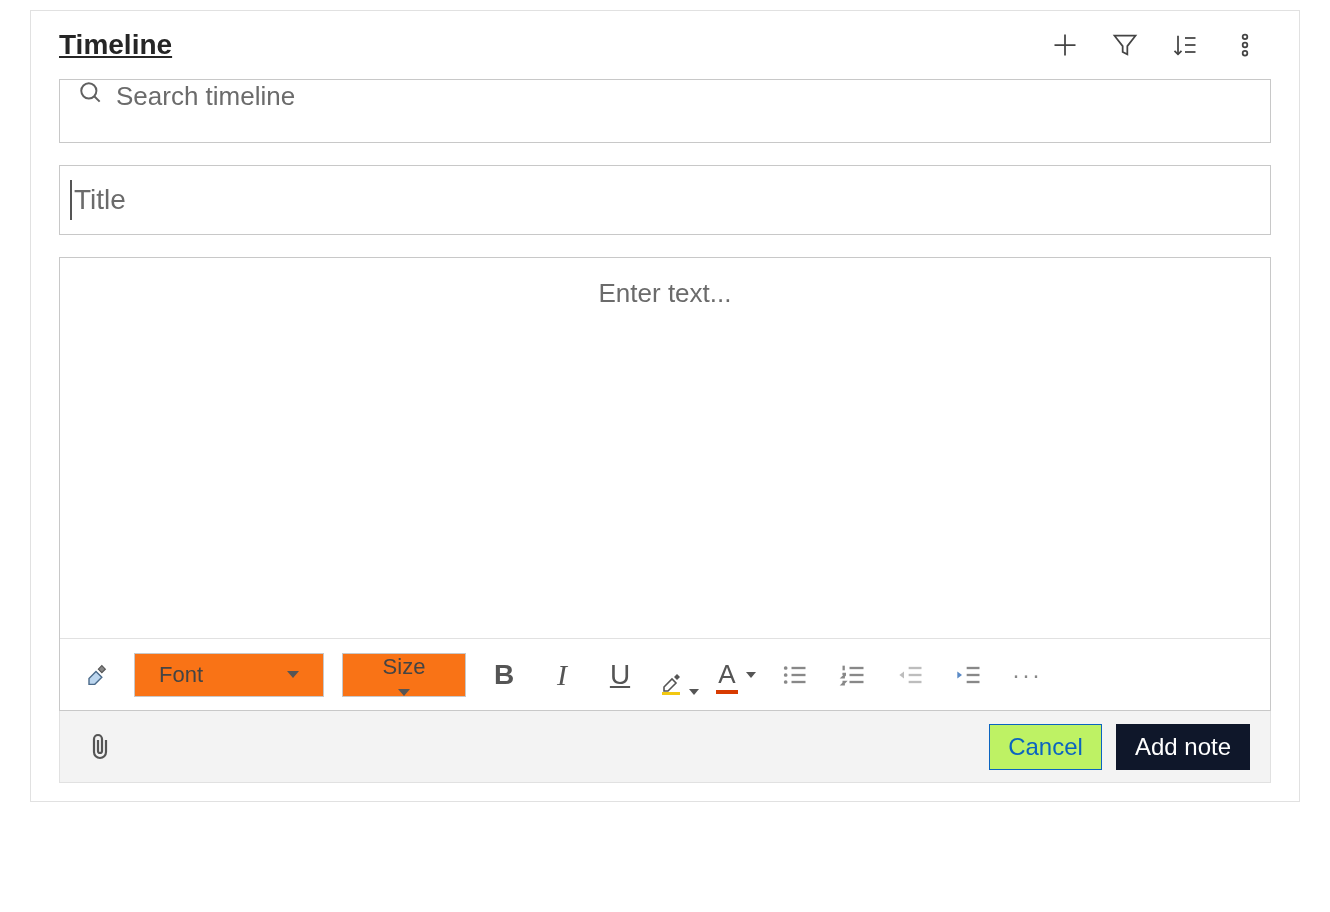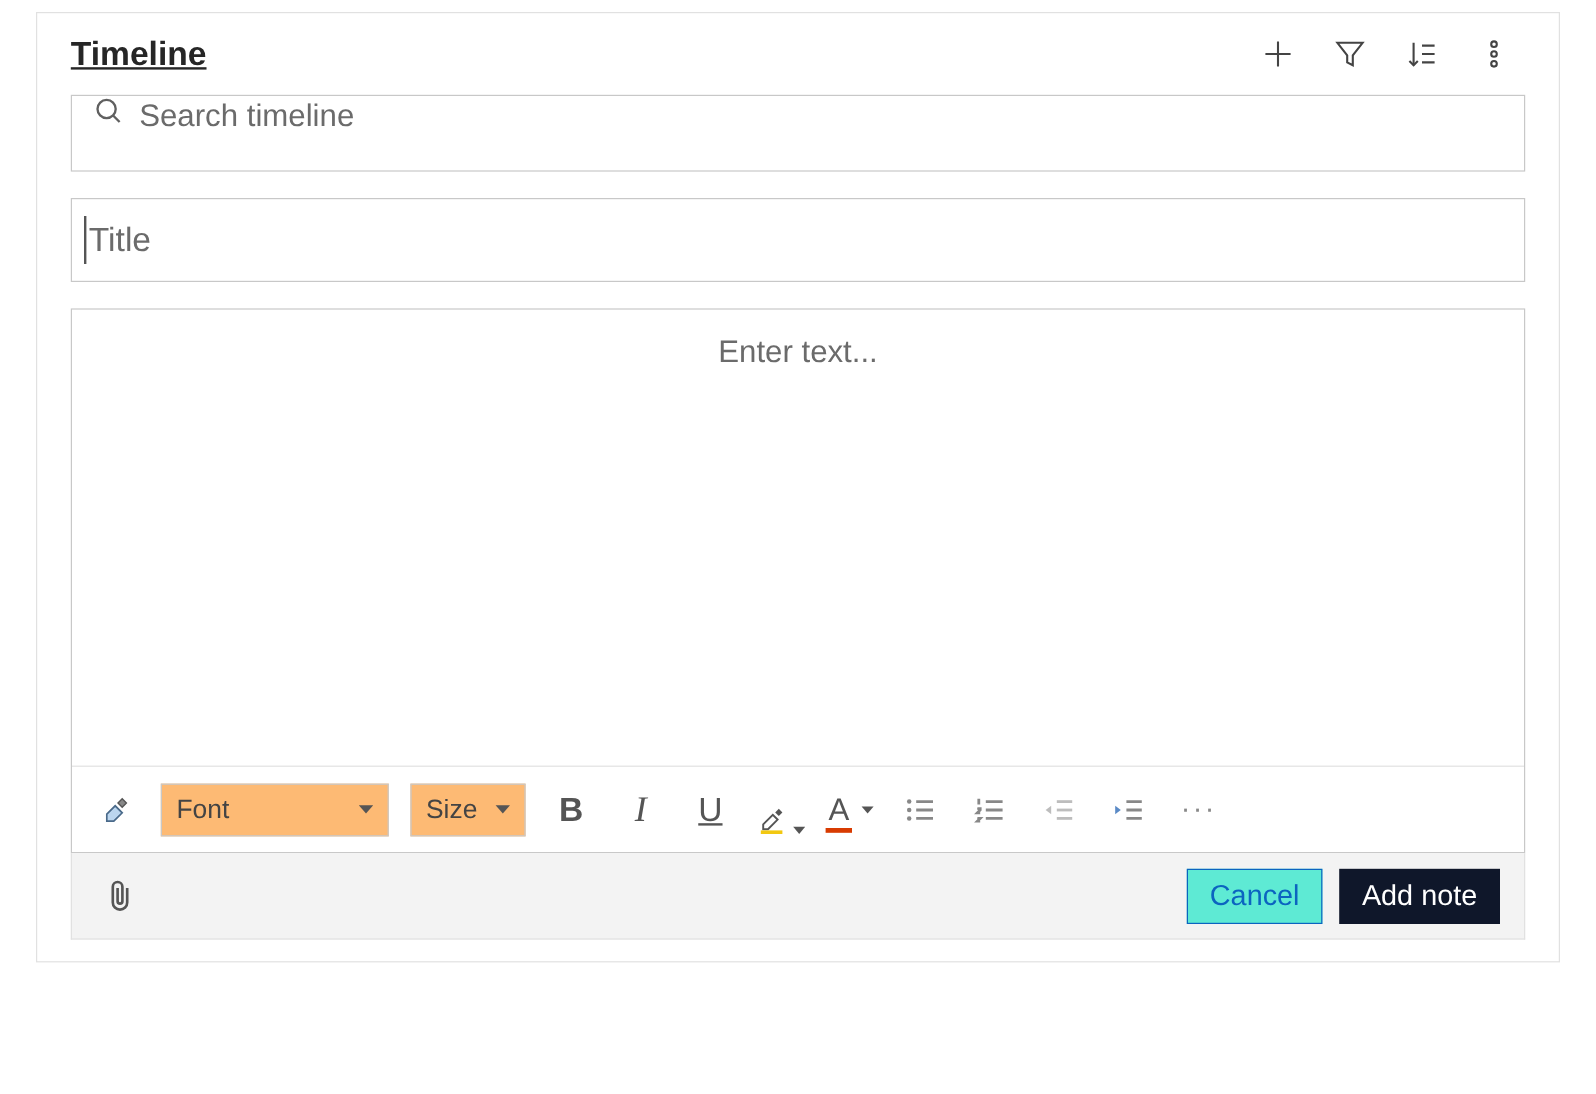"Font" .dropdown { background: #fdba74 -> #f97316; padding: 0 12px -> 0 24px }
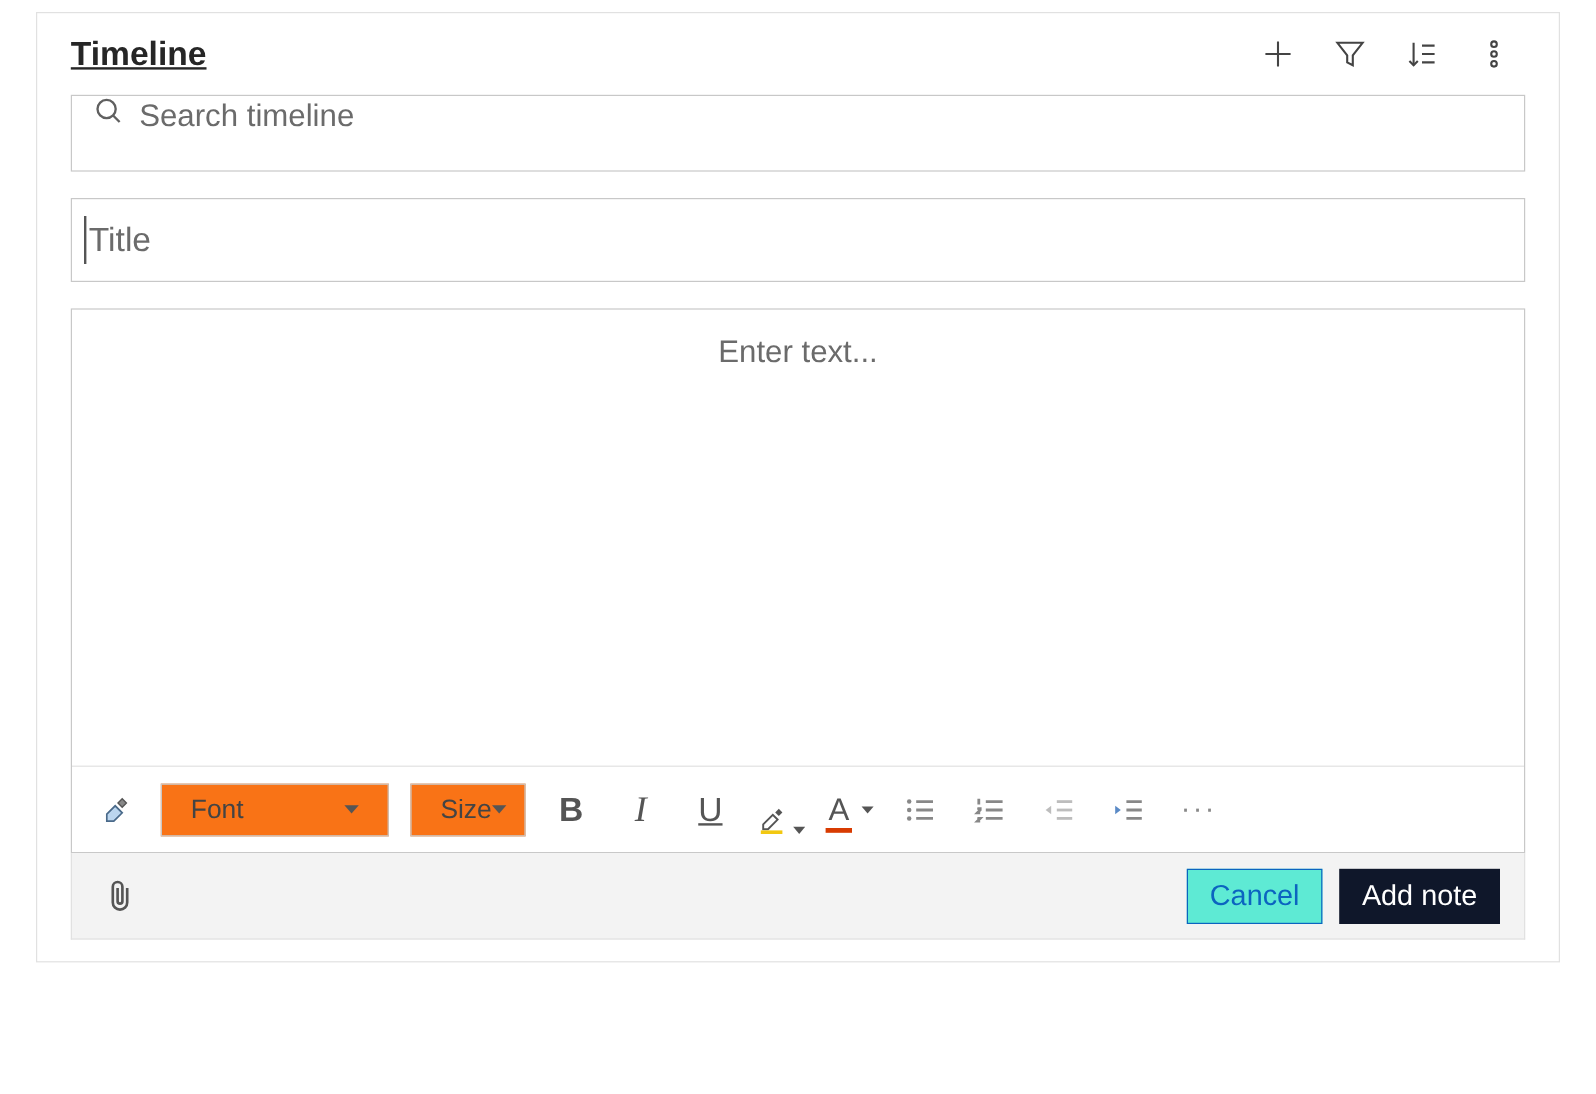"Size" .dropdown.size { flex-direction: none -> column; width: 96px -> 124px }
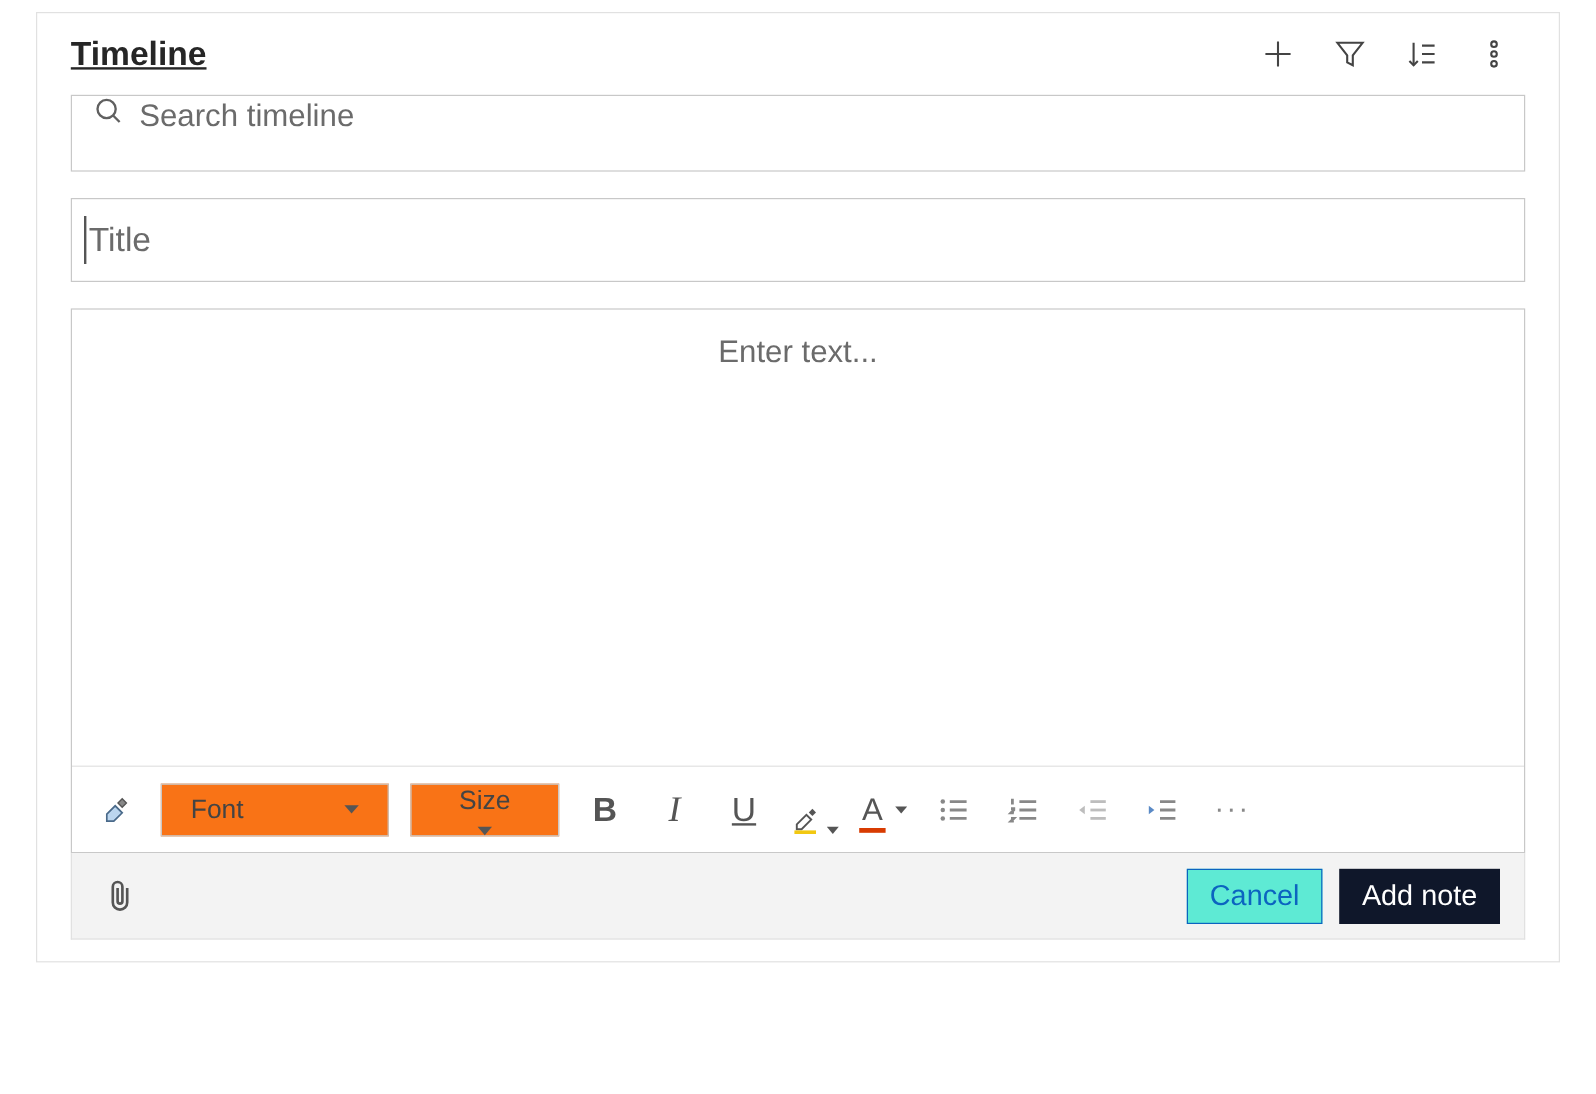"Cancel" .btn.cancel { background: #5eead4 -> #bef264 }
